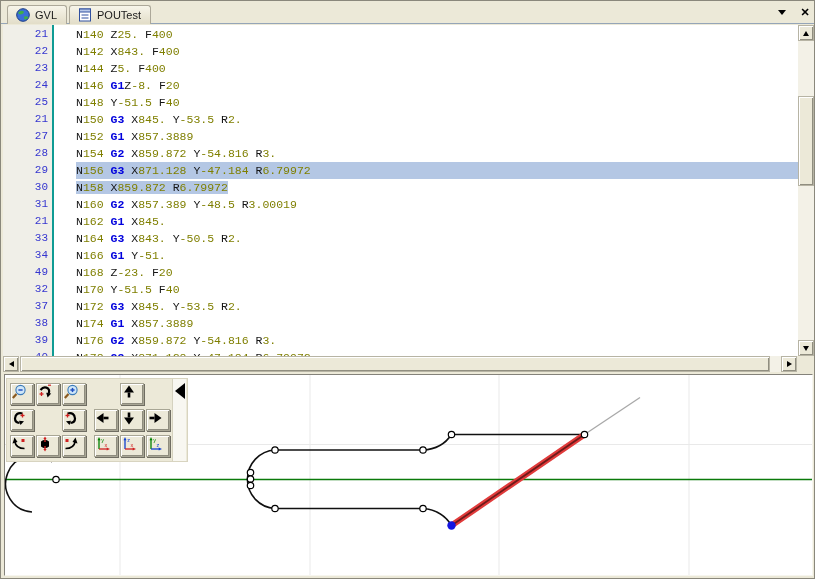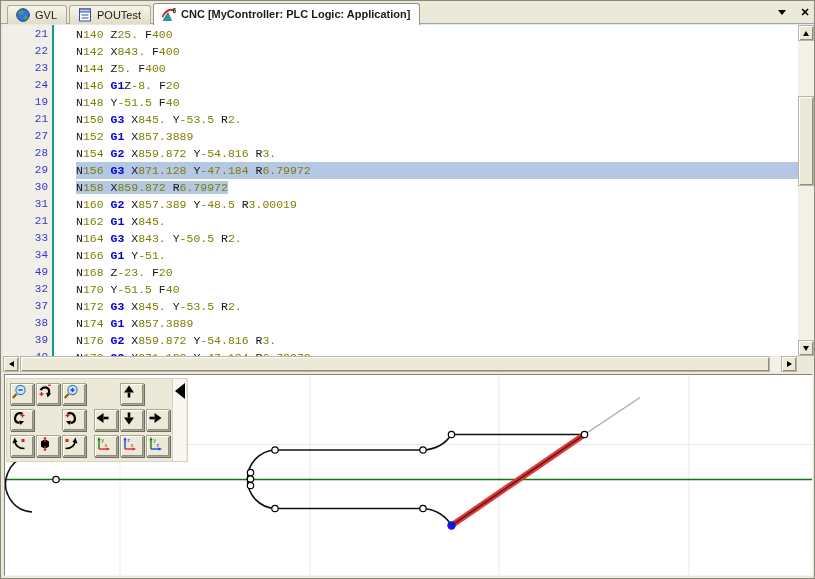"CNC [MyController: PLC Logic:" div.tab { html: <div> <span><svg> <polygon></polygon> <path></path> <text>6</text> </svg></span> <span>CNC [MyController: PLC Logic: Application]</span> </div> -> none }
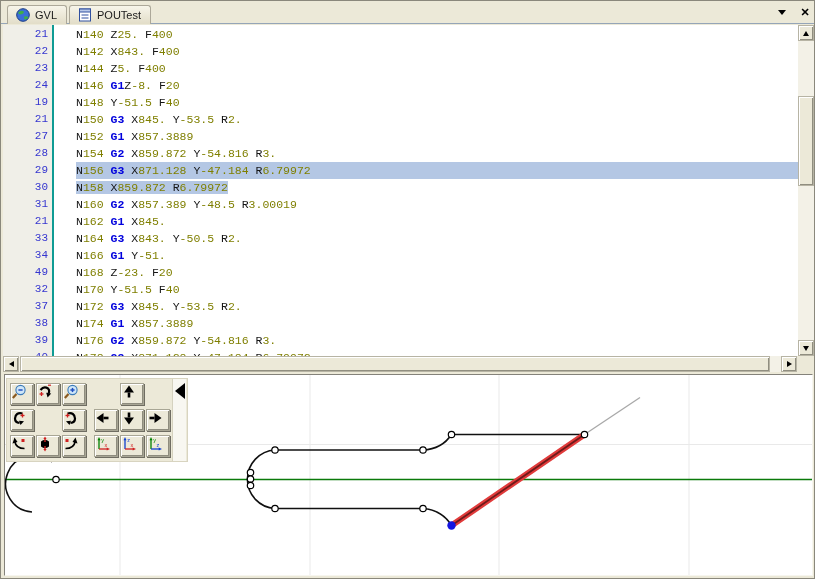"19" div.gnum { text: 19 -> 25 }
